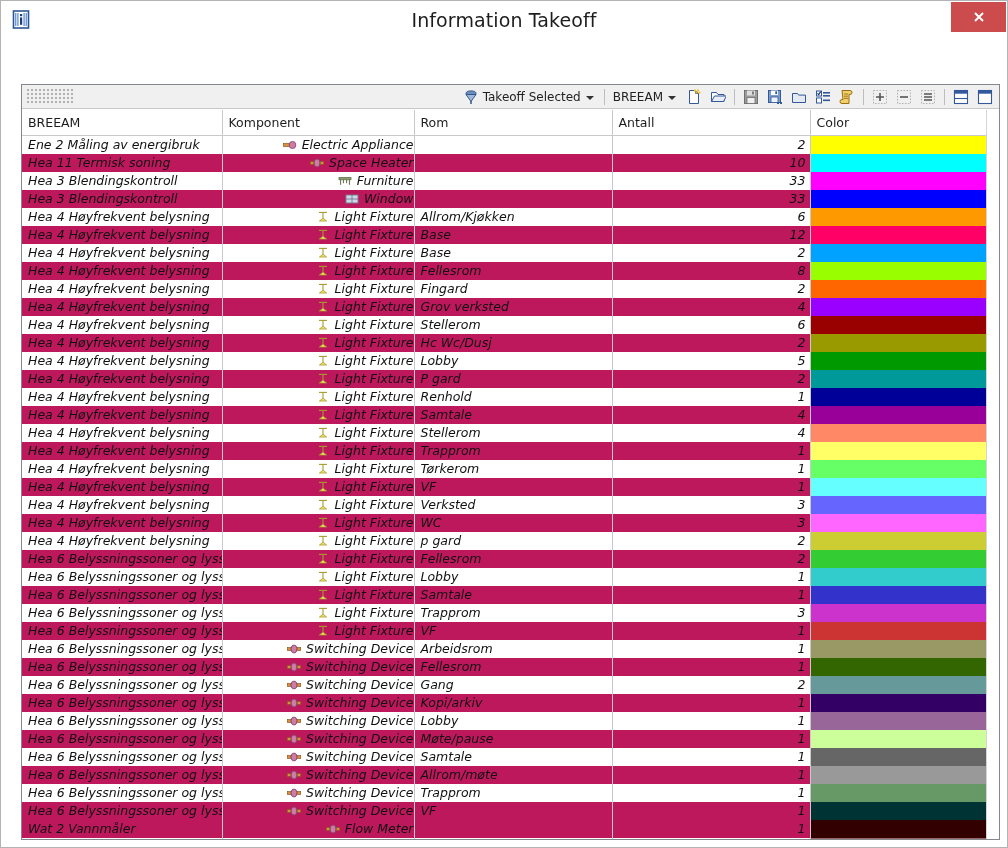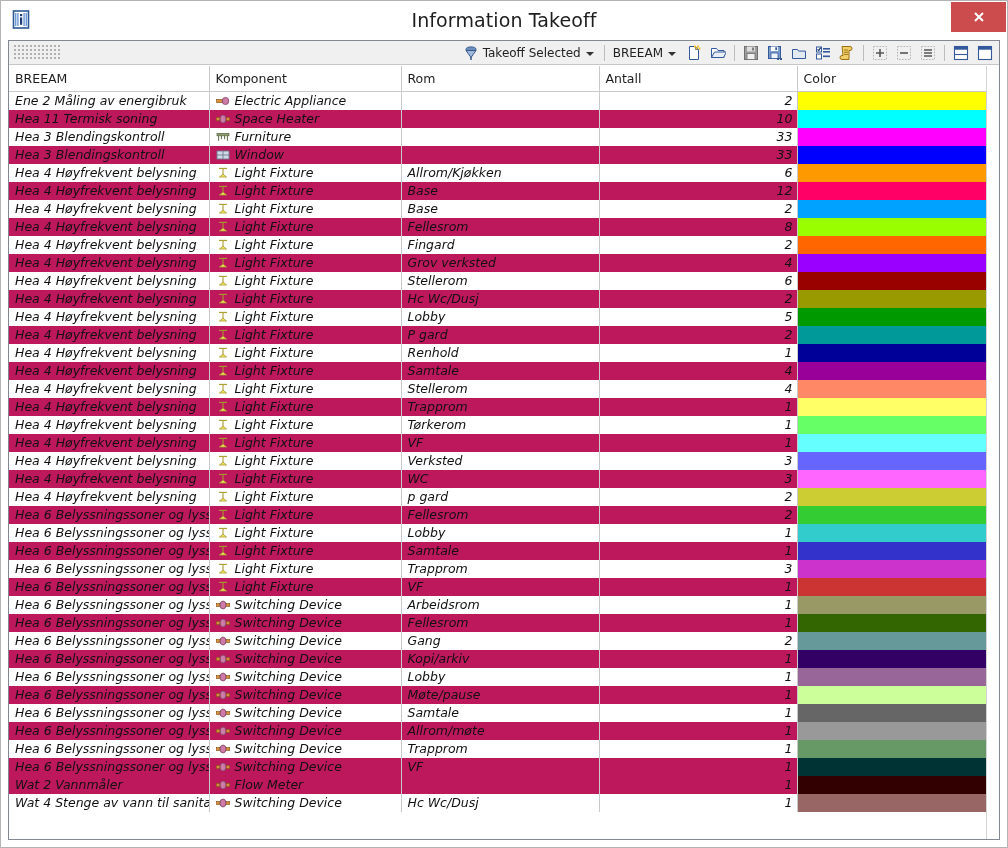"Information Takeoff" #window { gap: none -> 44px }
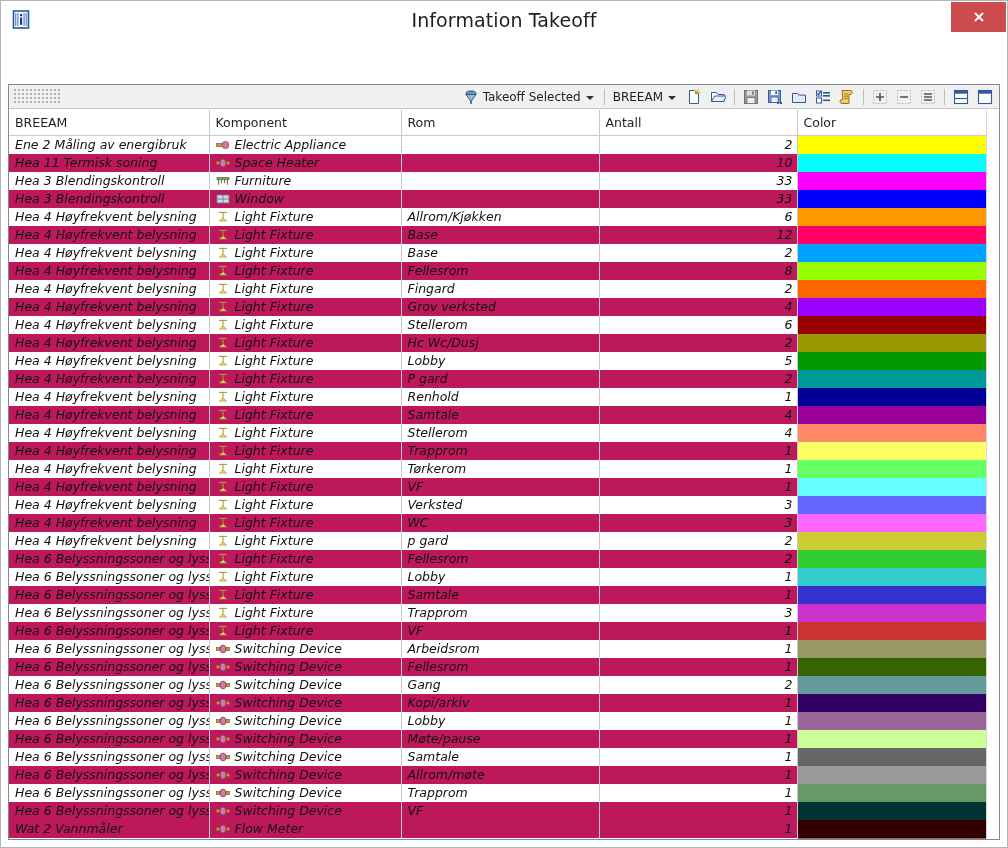"Takeoff Selected" #client { margin: 0 7px 7px 7px -> 0 7px 7px 20px }
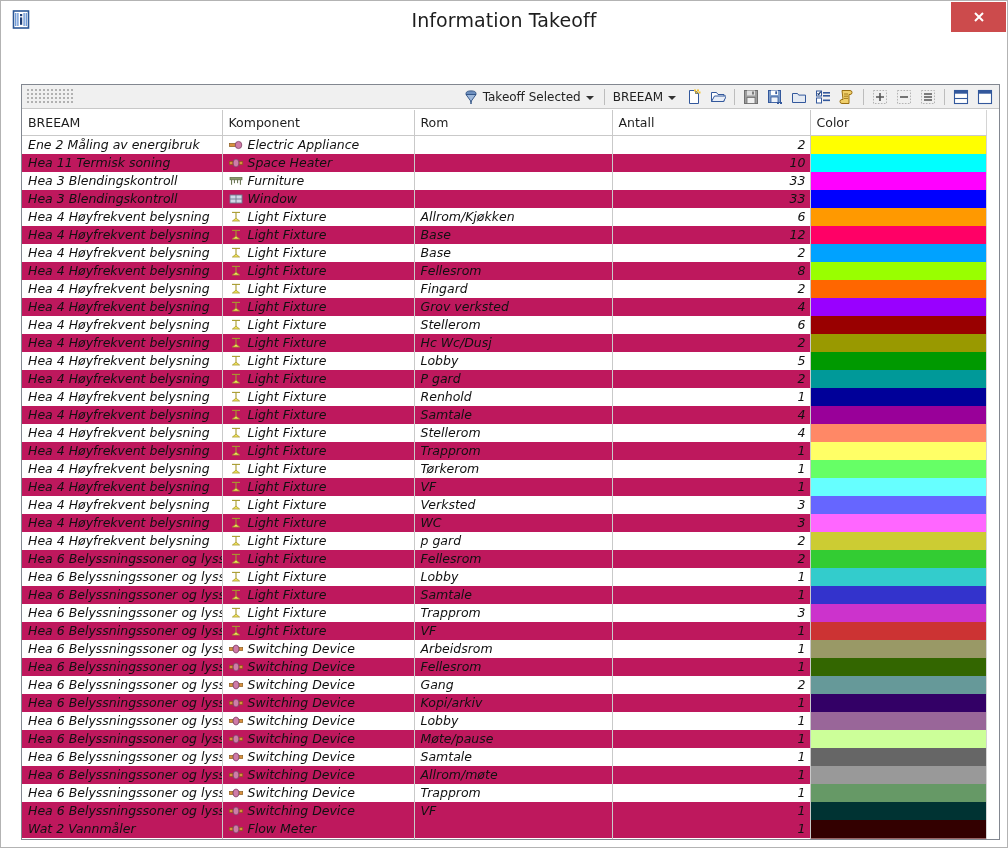"Electric Appliance" .comp-cell { justify-content: none -> flex-end }
